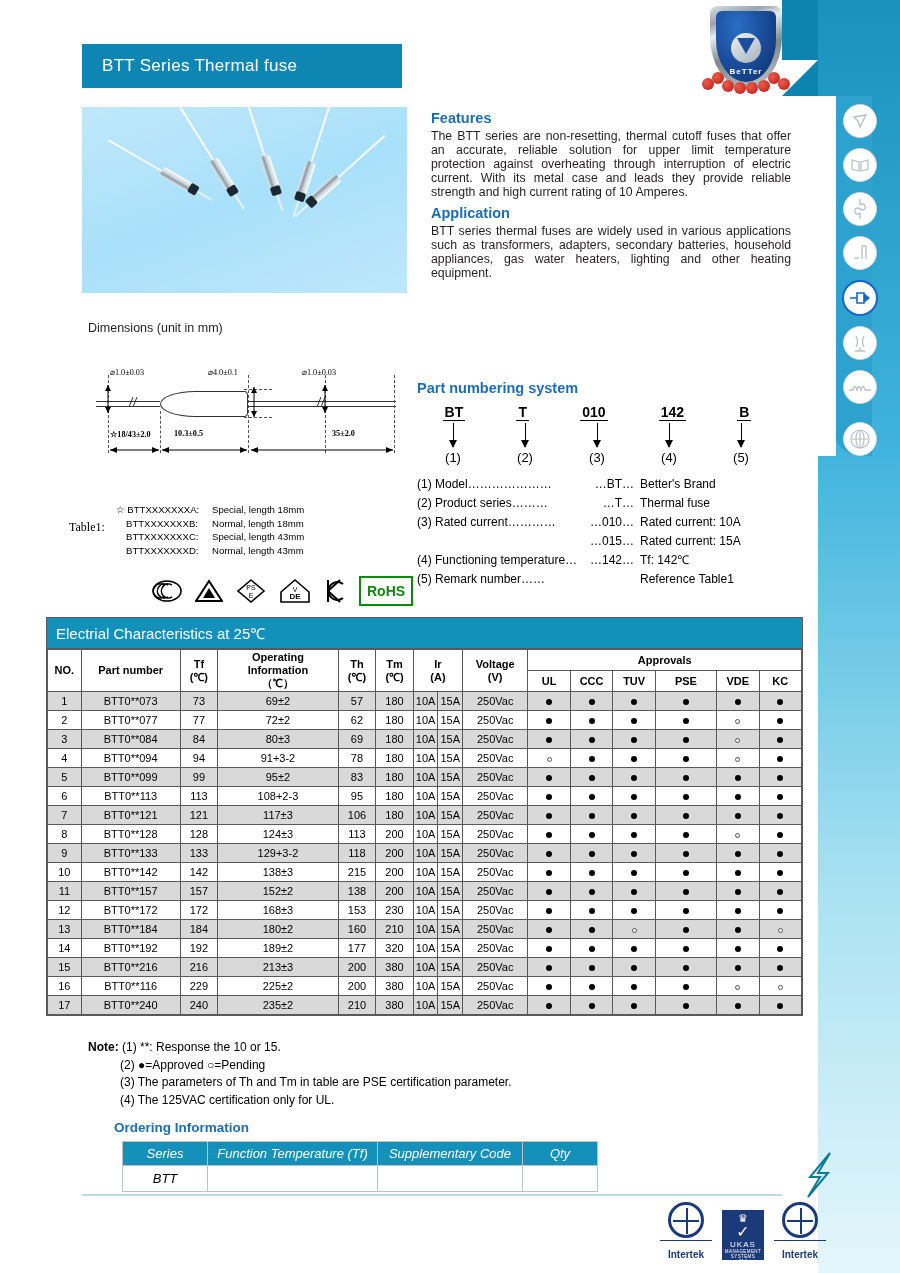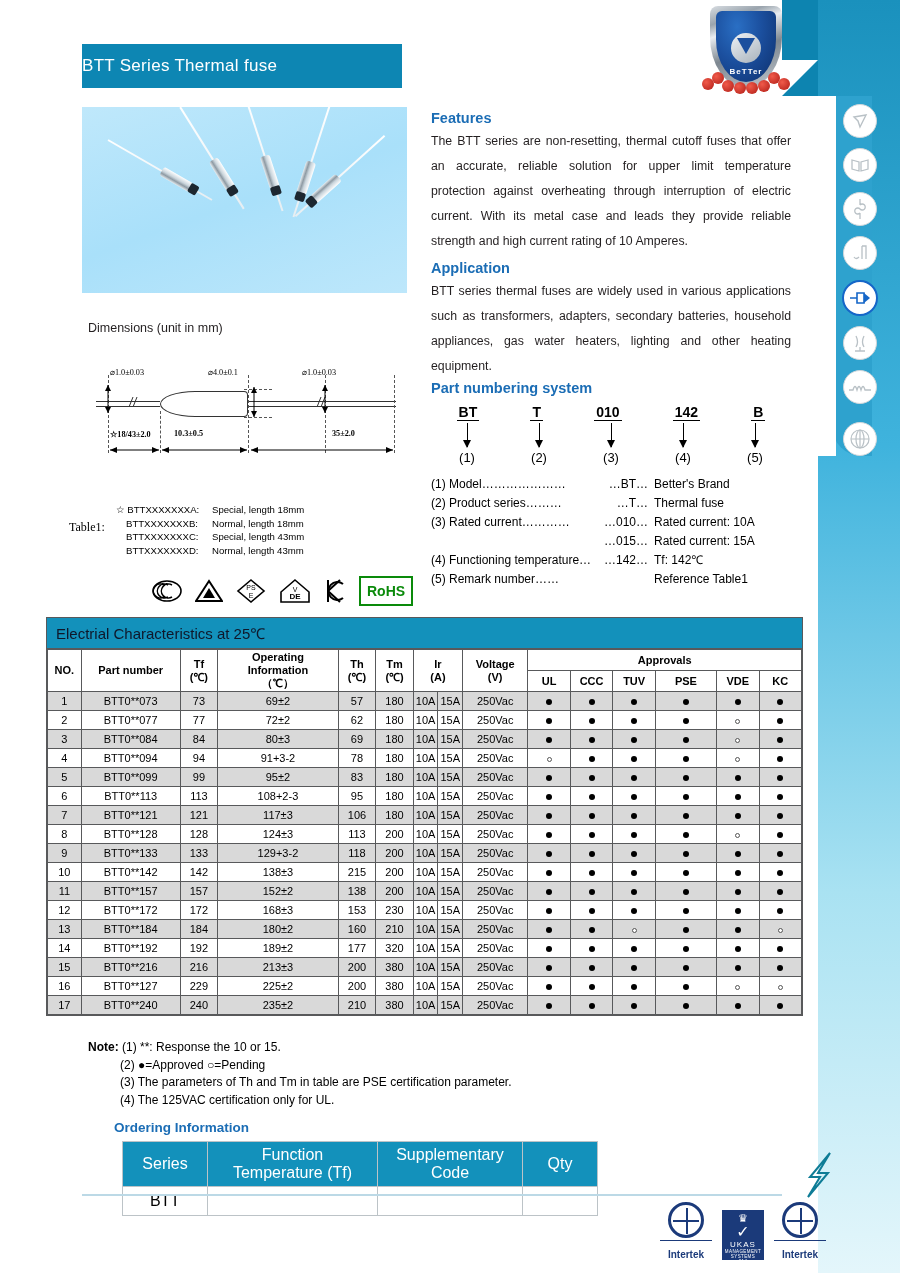"BTT Series Thermal fuse" .title-bar { padding-left: none -> 20px }
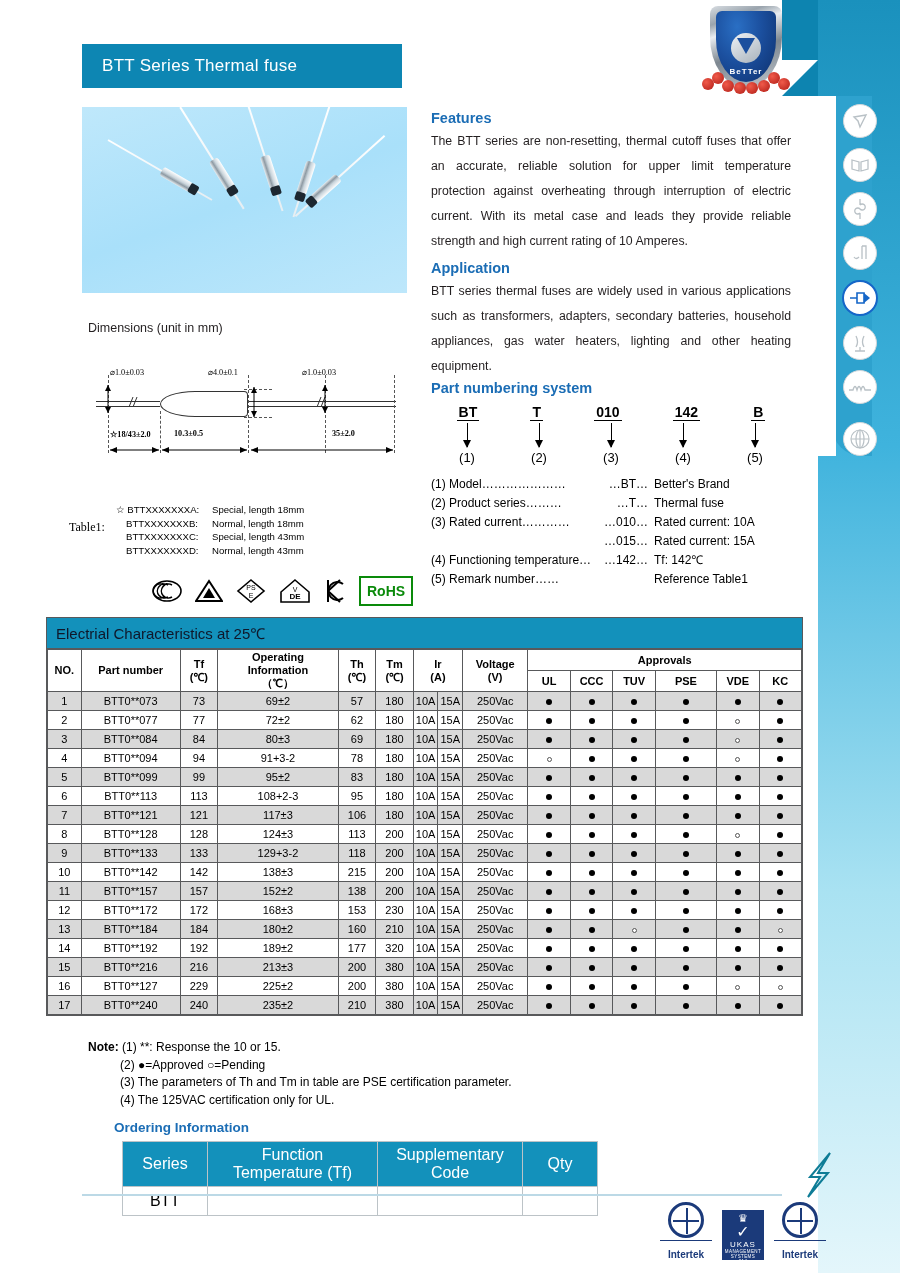"The BTT series are non-resetting," .ptxt { line-height: 25px -> 14px }
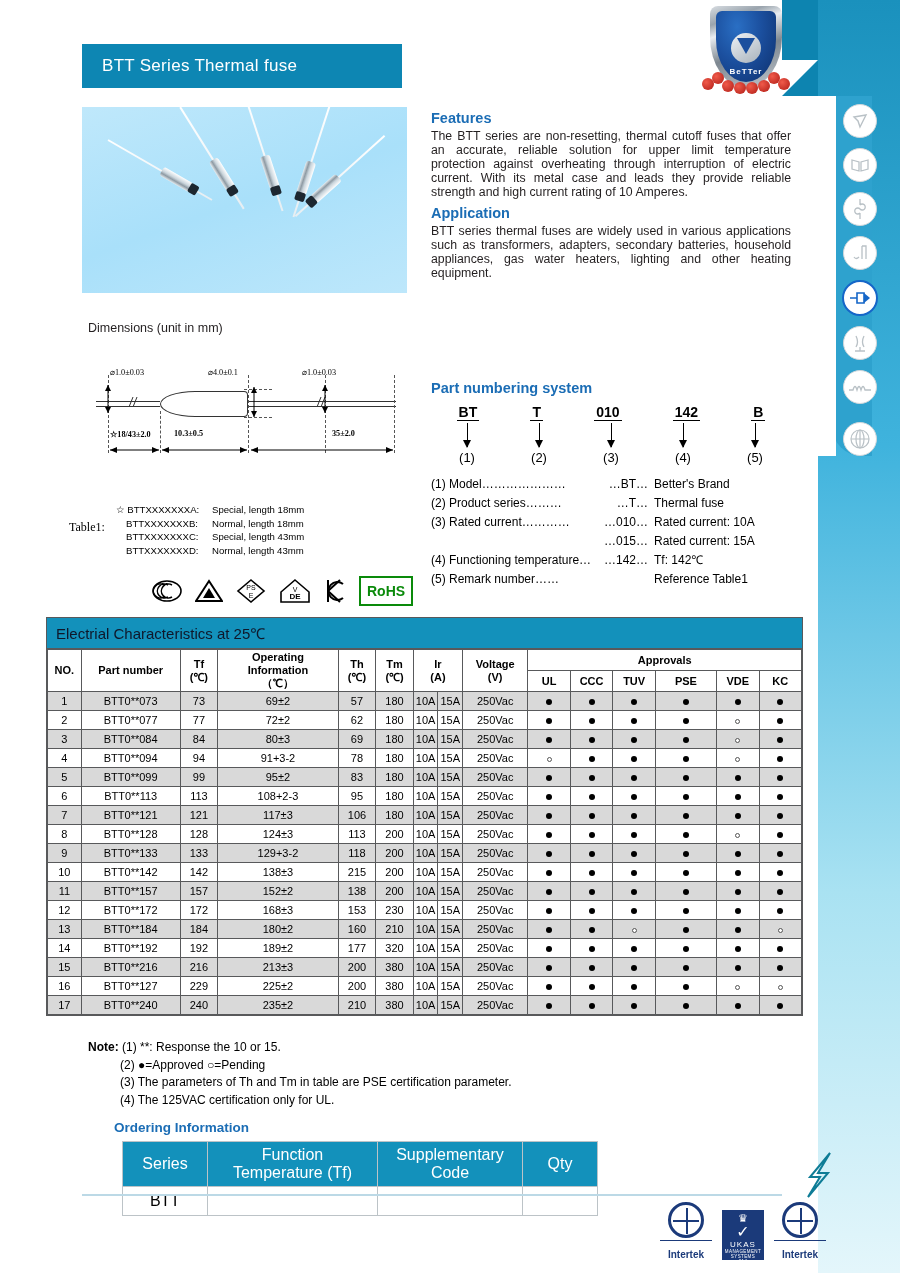"Part numbering system" .pn { left: 431px -> 417px }
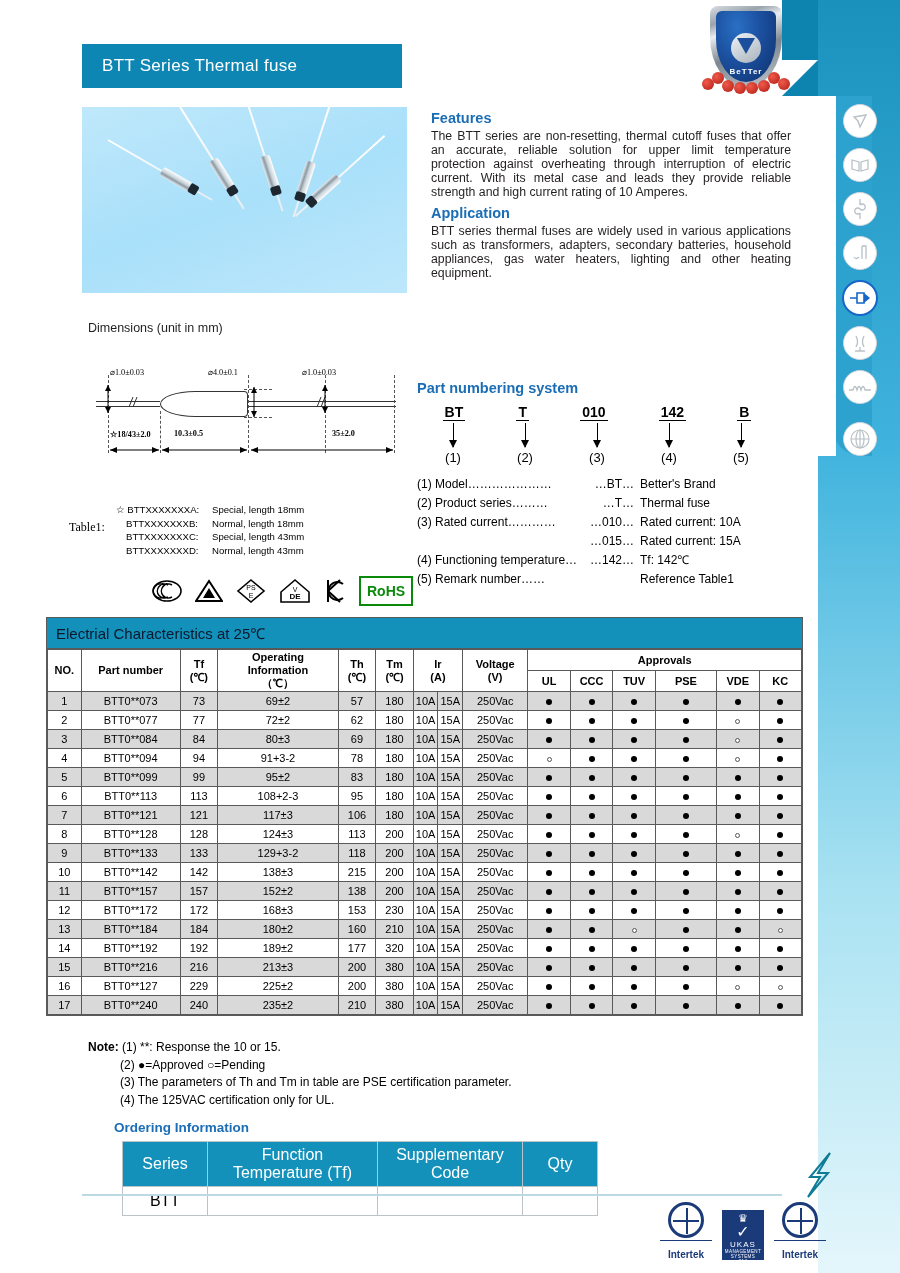"Electrial Characteristics at 25℃" .mt-title { color: #0f172a -> #ffffff }
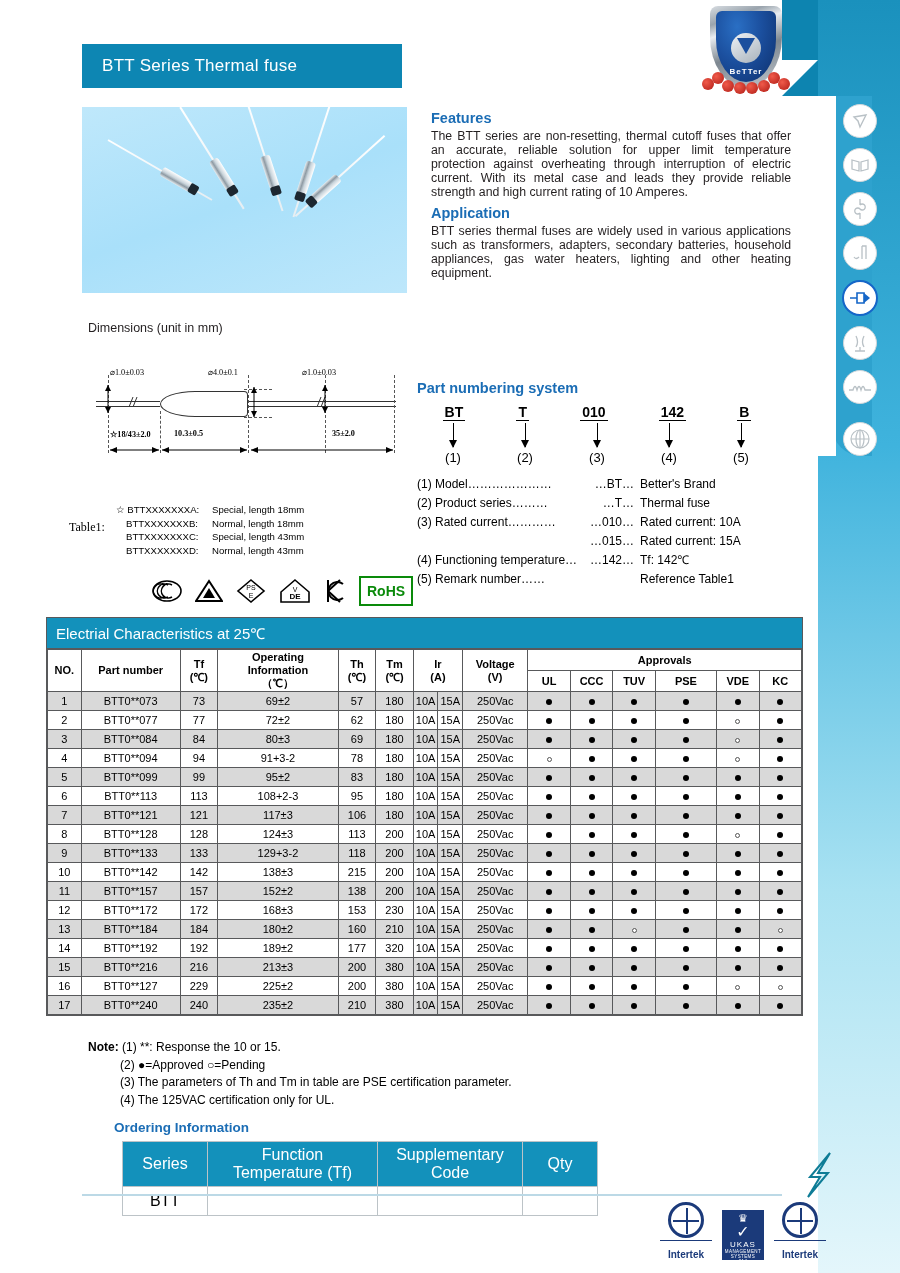"BTT0**127" td { text: 127 -> 116 }
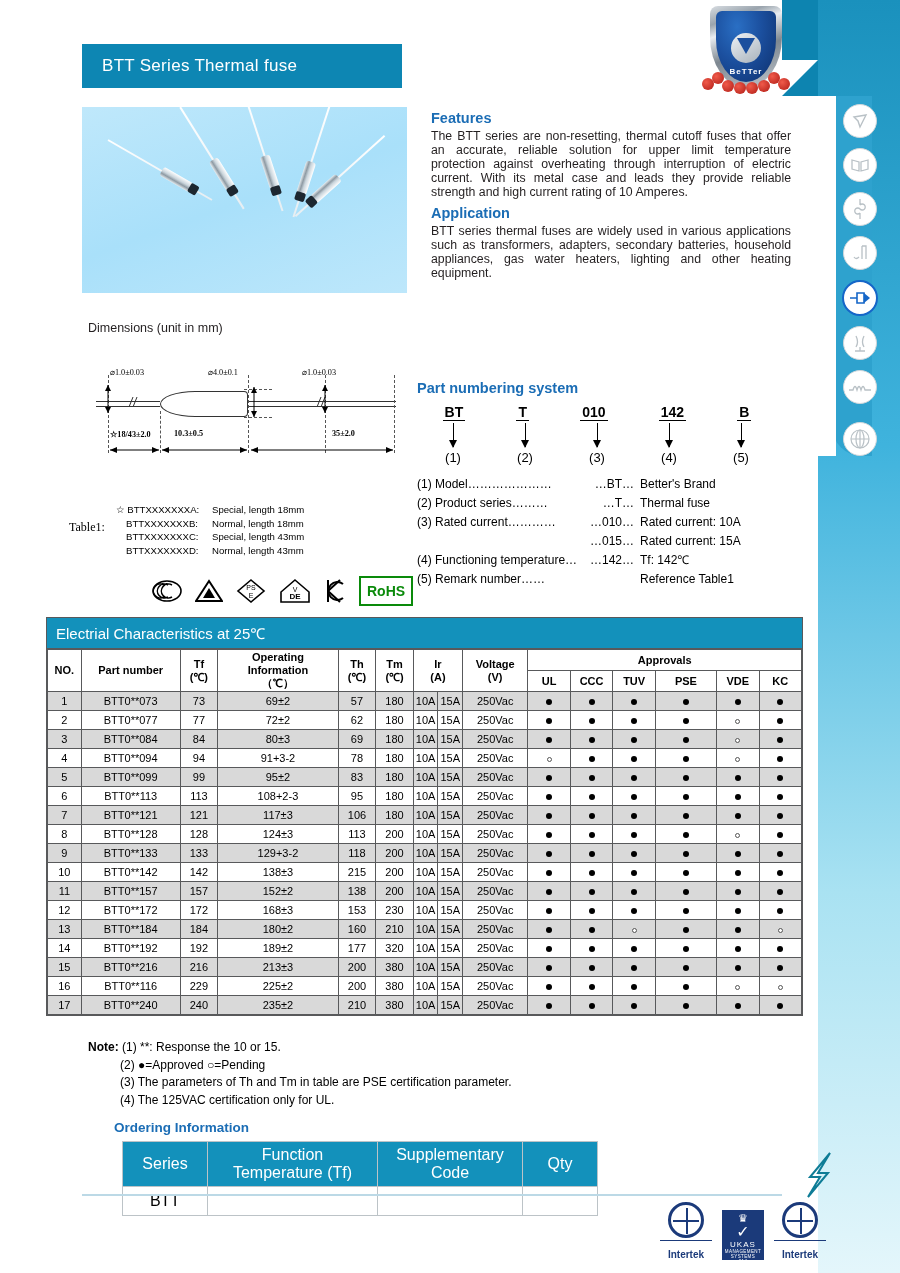"Series" .ordt { font-size: 16px -> 13px; font-style: none -> italic }
